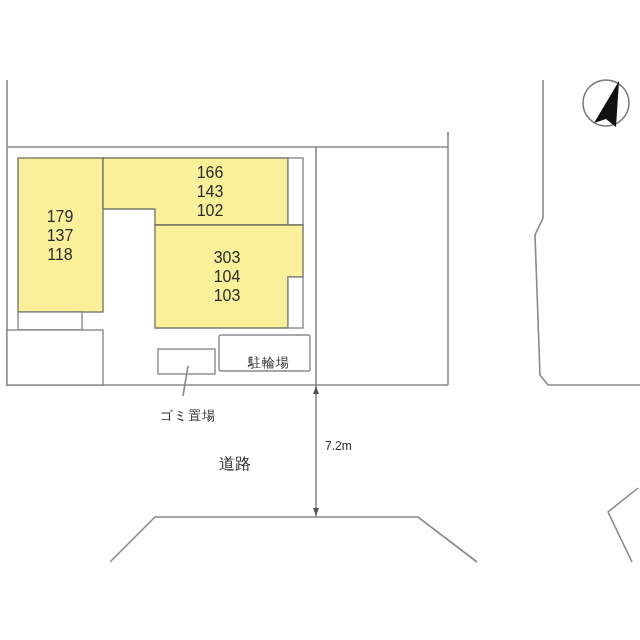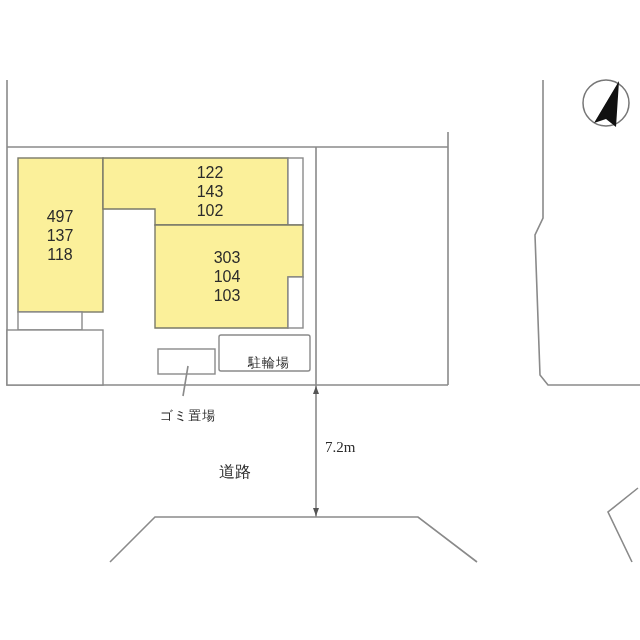"122" div { text: 122 -> 166 }
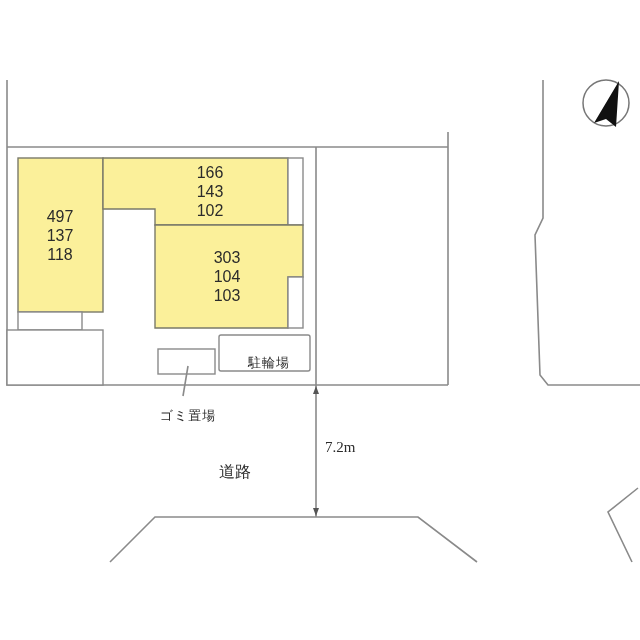"497" div { text: 497 -> 179 }
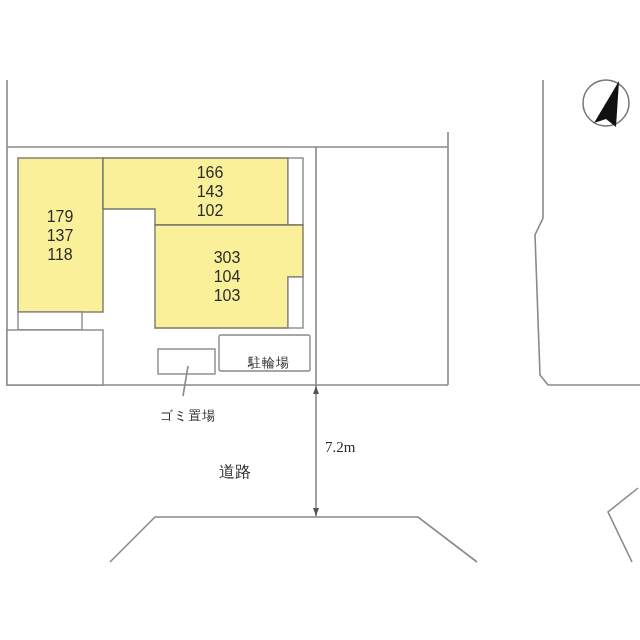"7.2m" .dim { font-family: Liberation Serif, serif -> Liberation Sans, sans-serif; font-size: 15px -> 12px }
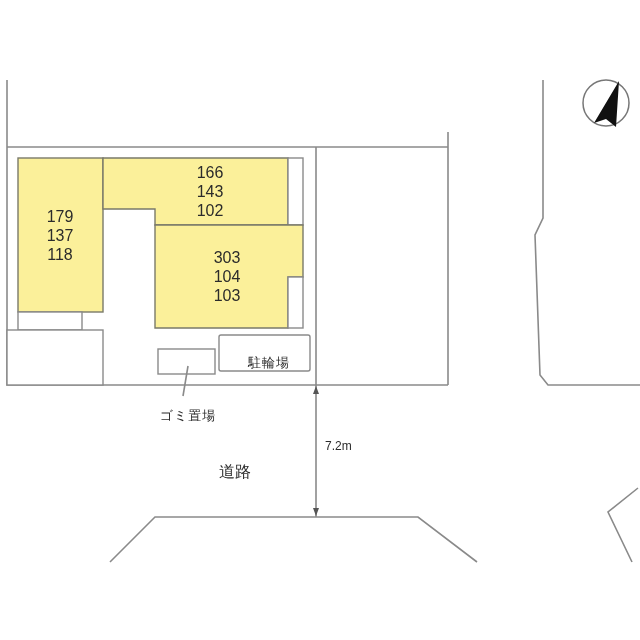"道路" .road { margin-top: 8px -> none }
